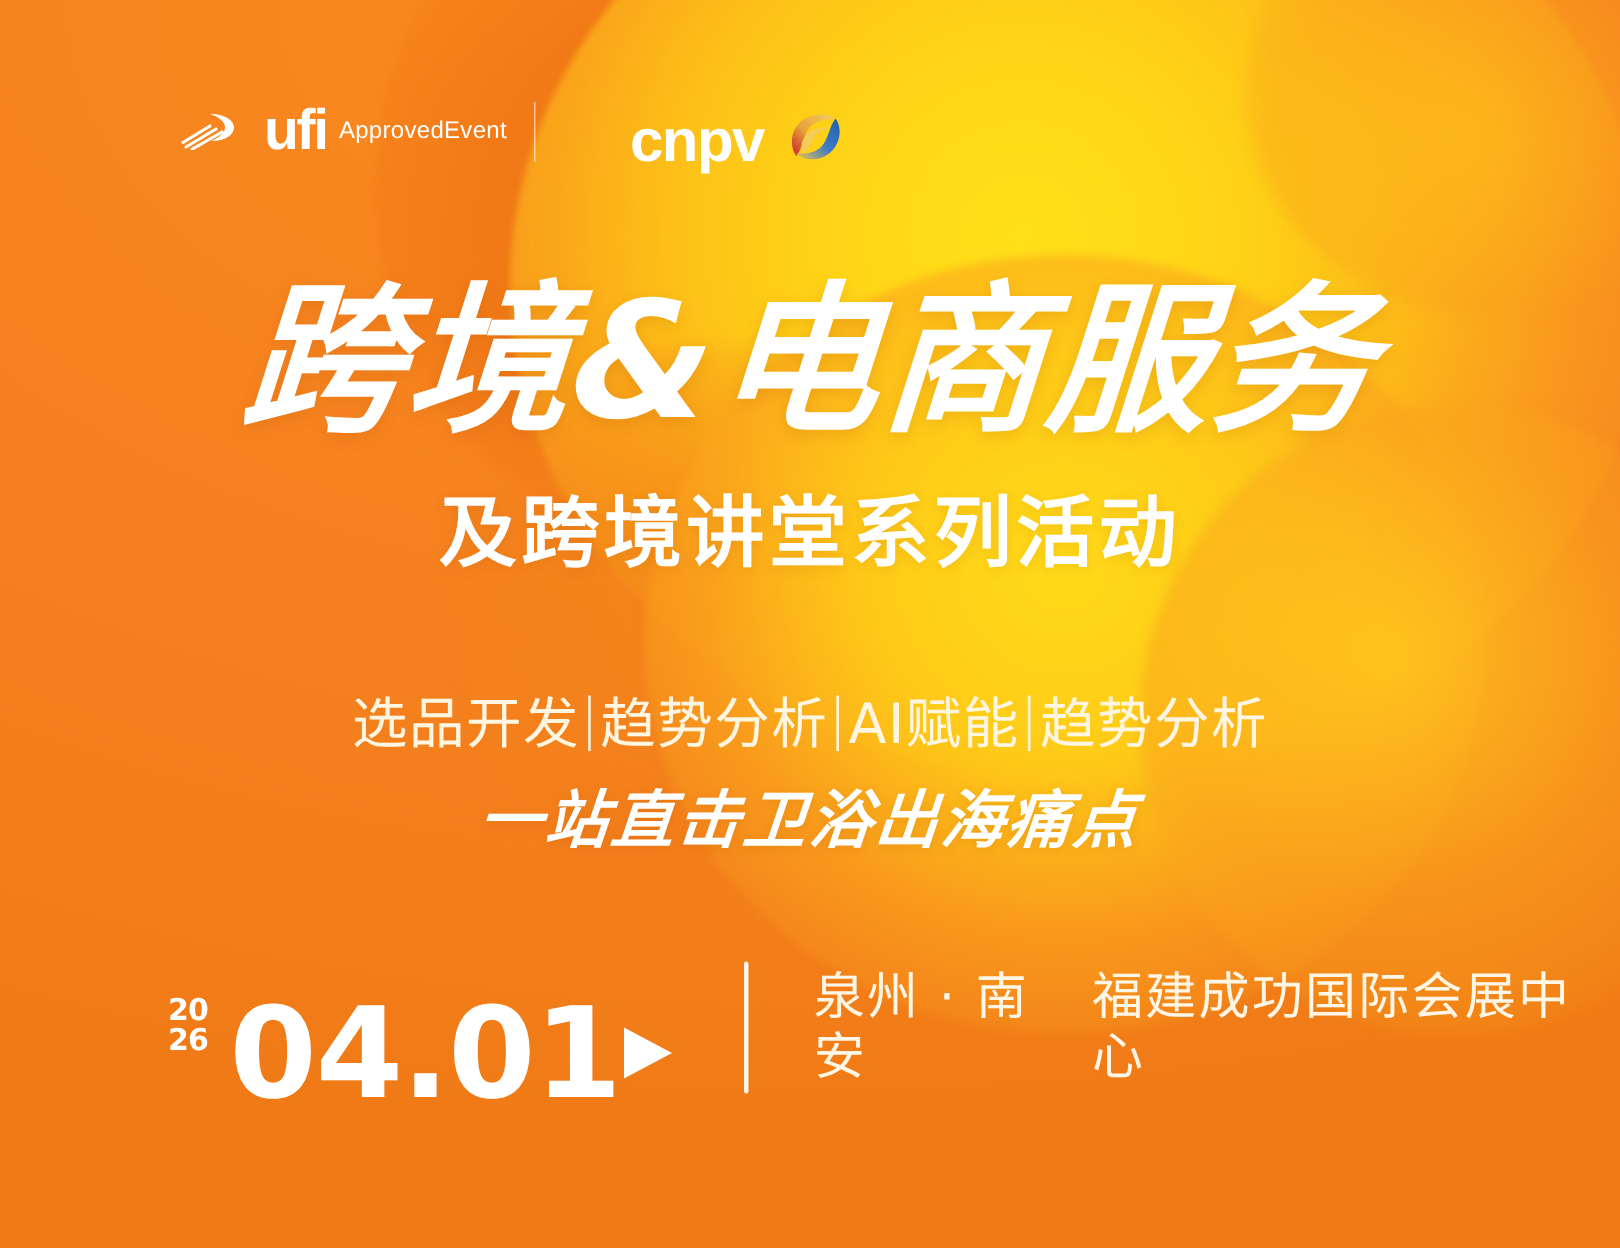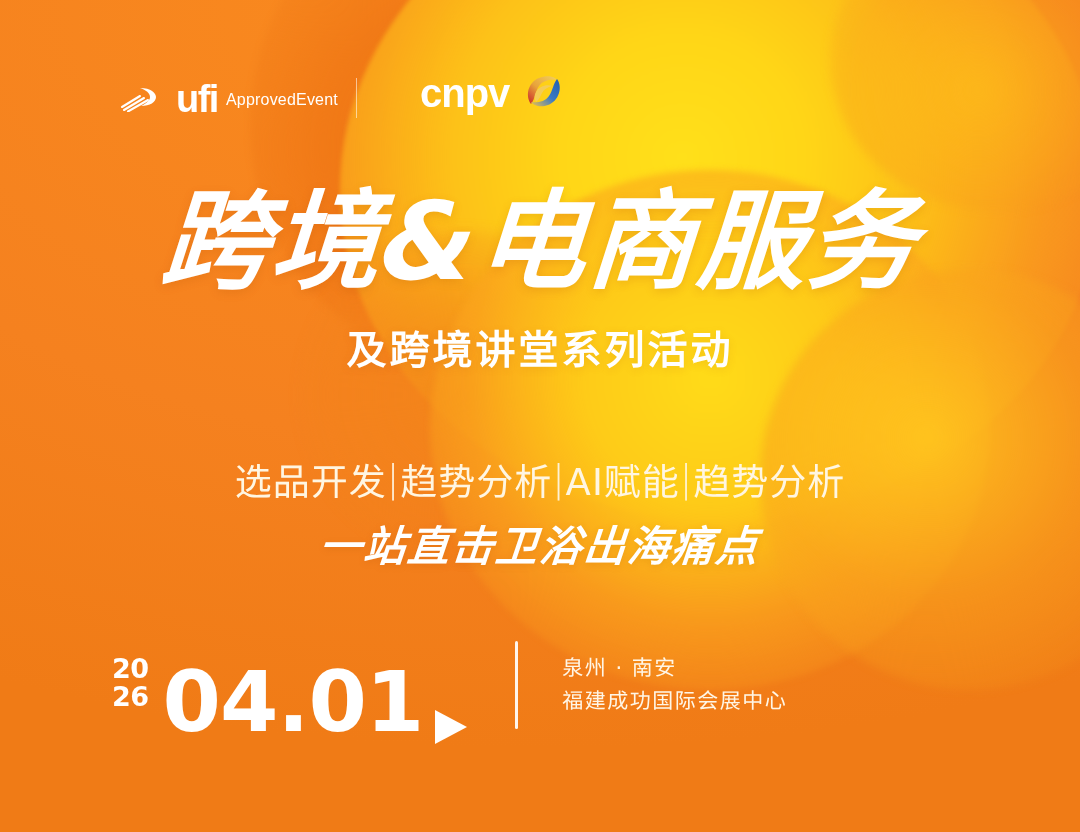"ufi" .logo-row { align-items: flex-end -> flex-start }
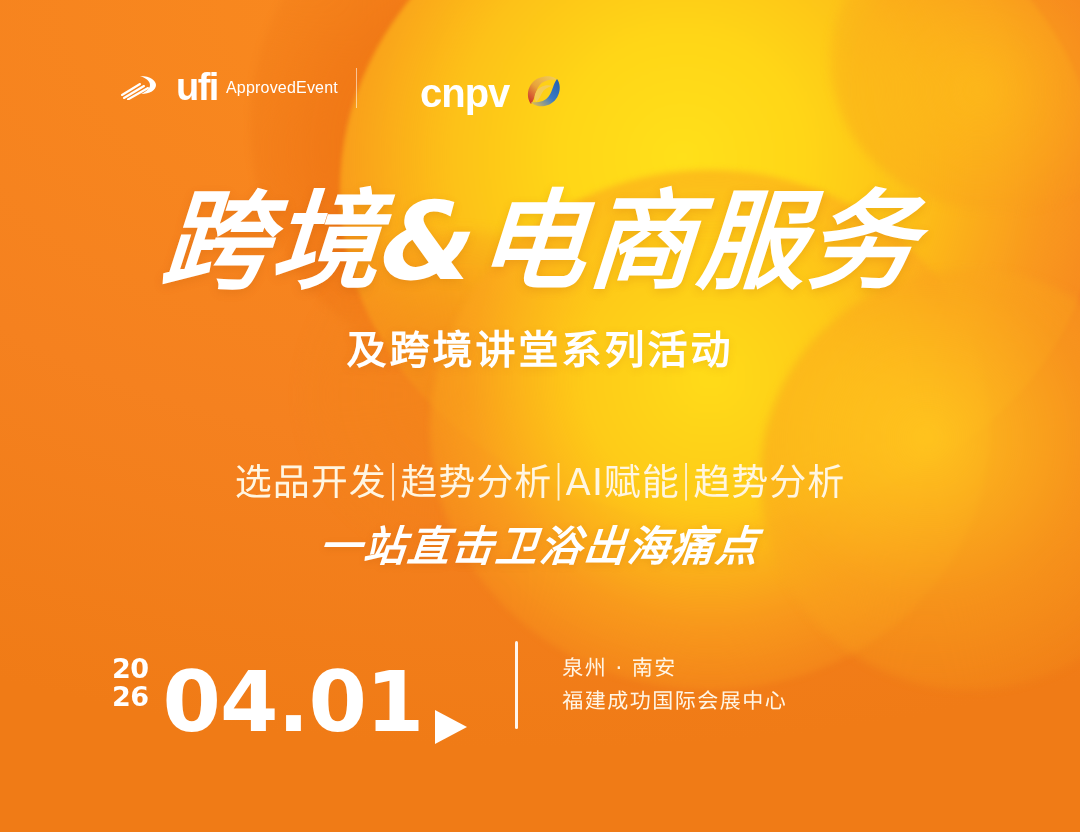"及跨境讲堂系列活动" .subheadline { font-size: 40px -> 52px }
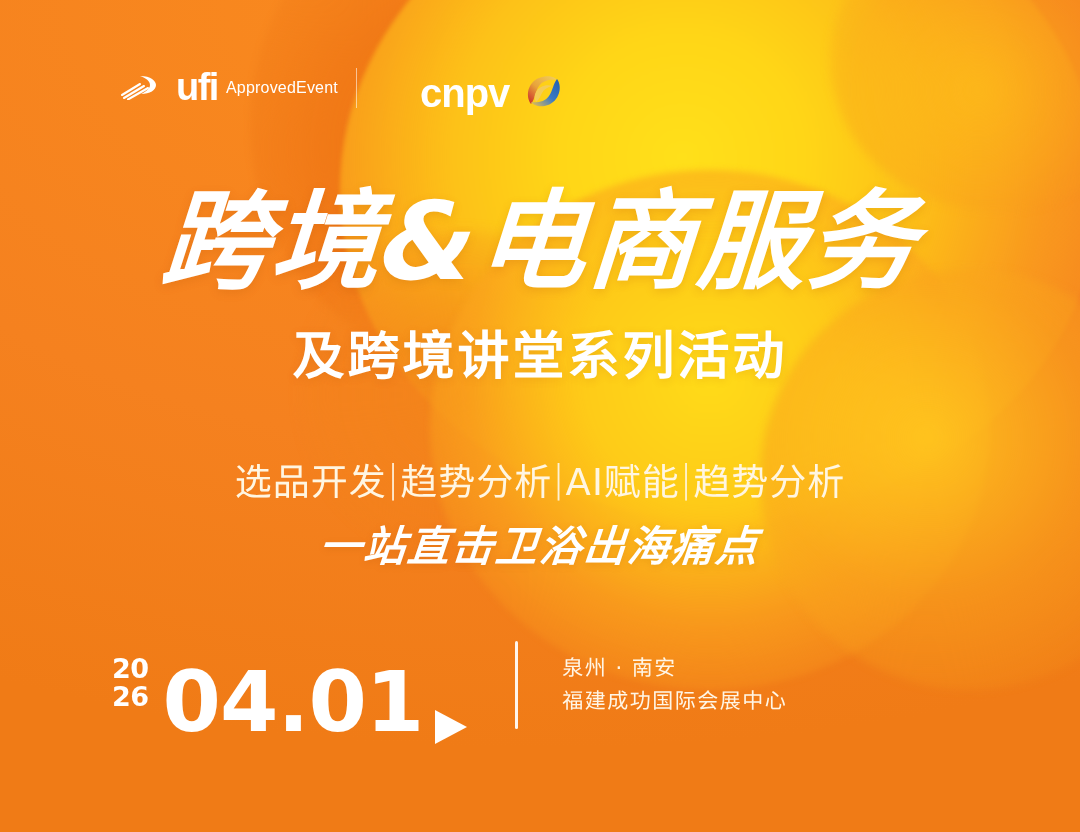"20" .year-stack { font-size: 27px -> 20px }
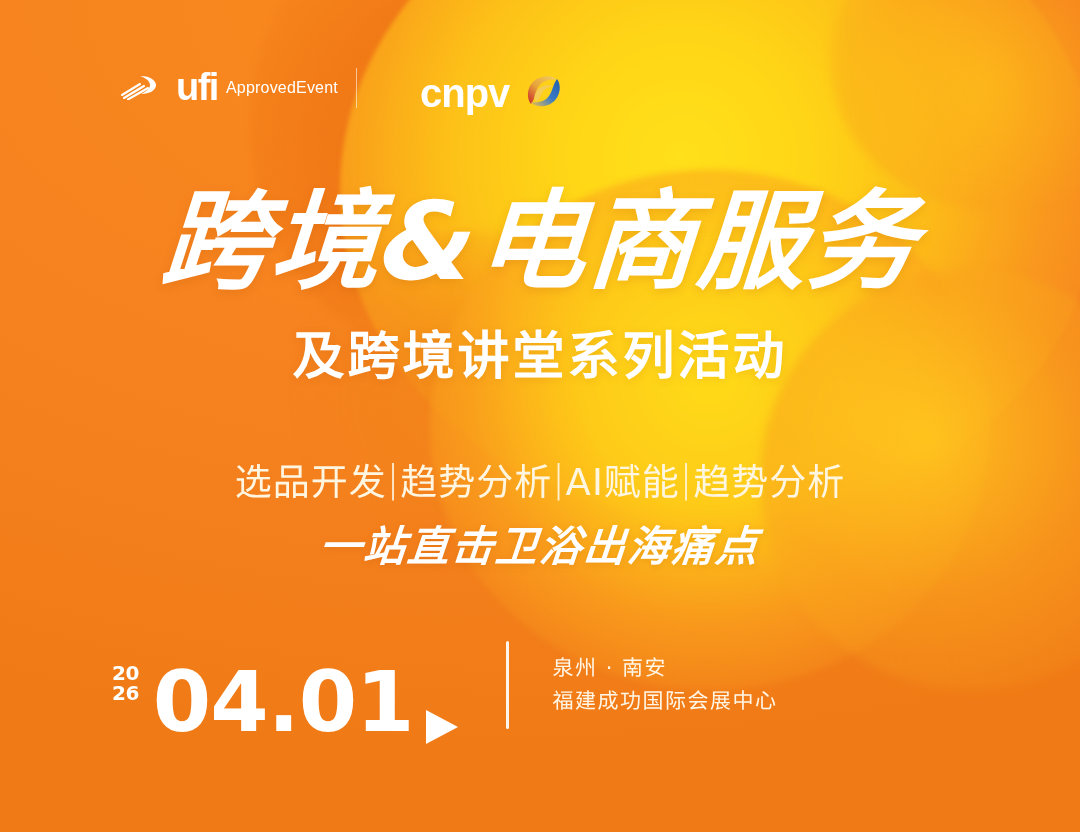"04.01" .date-main { align-items: flex-end -> center; gap: 10px -> none }
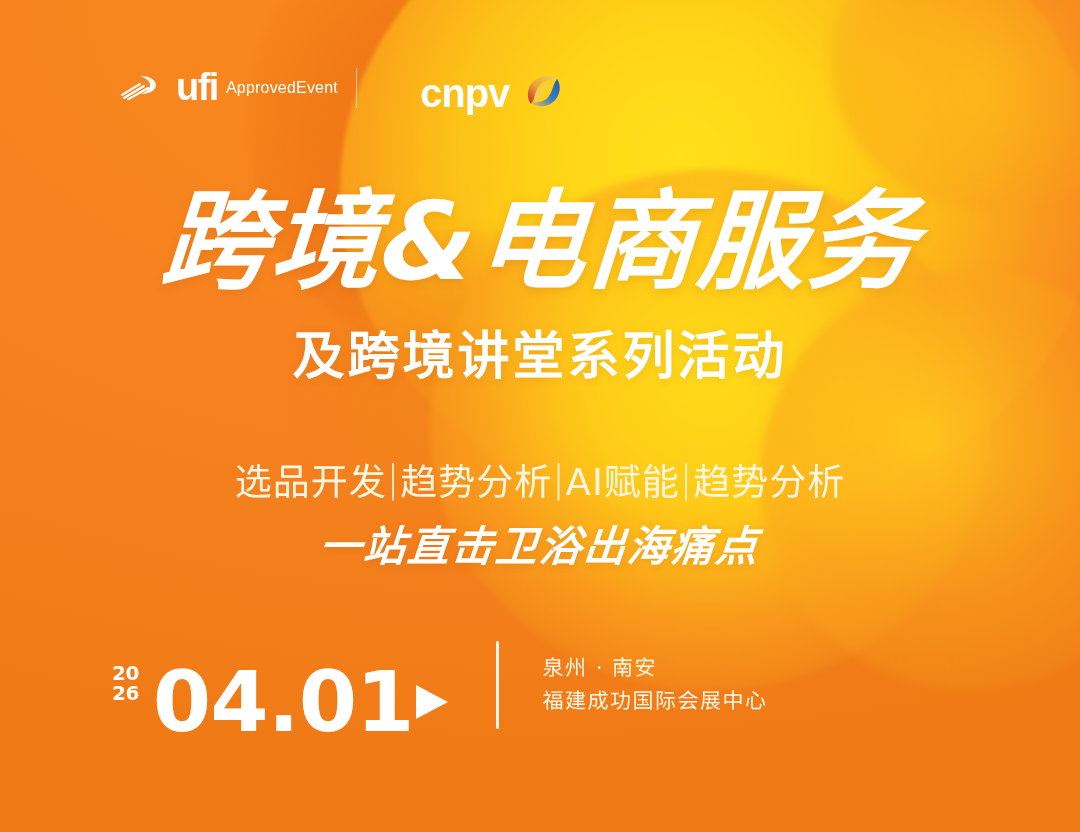"泉州 · 南安" .venue { flex-direction: column -> row; font-size: 21px -> 34px }
